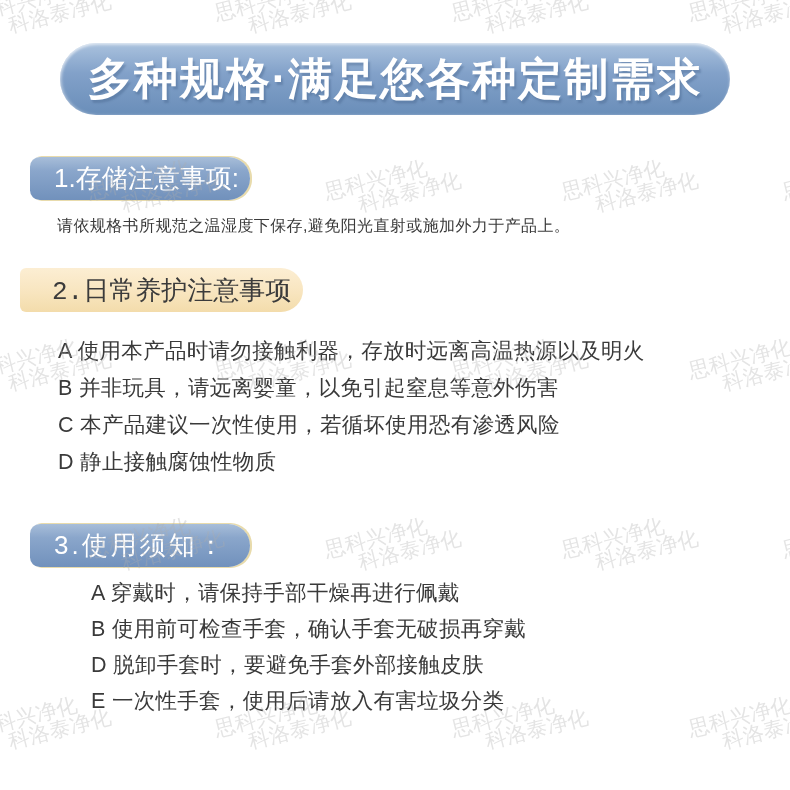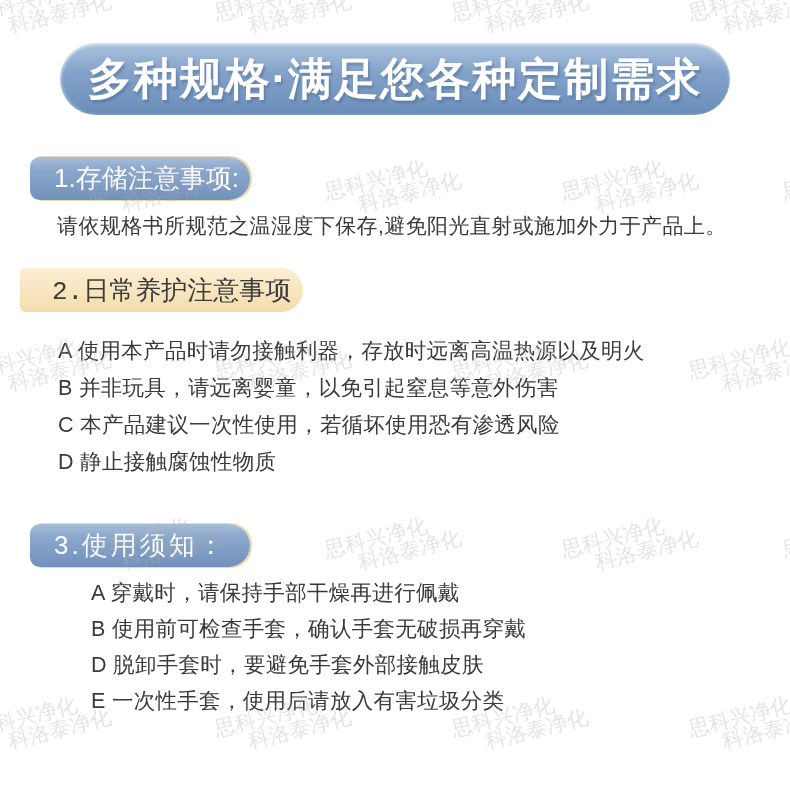"请依规格书所规范之温湿度下保存,避免阳光直射或施加外力于产品上。" .sec1-body { font-size: 21px -> 16px }
